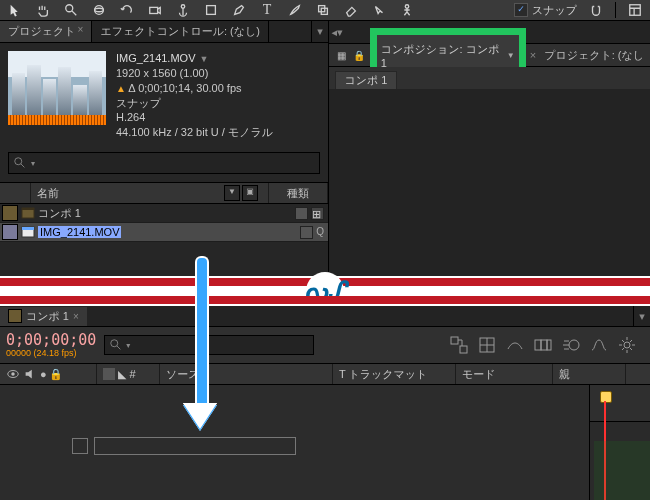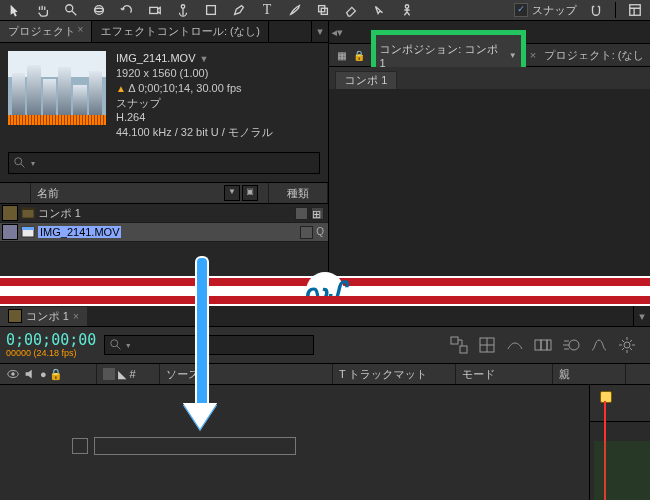"コンポジション: コンポ 1" .dd { border: 5px solid #22c55e -> 7px solid #22c55e }
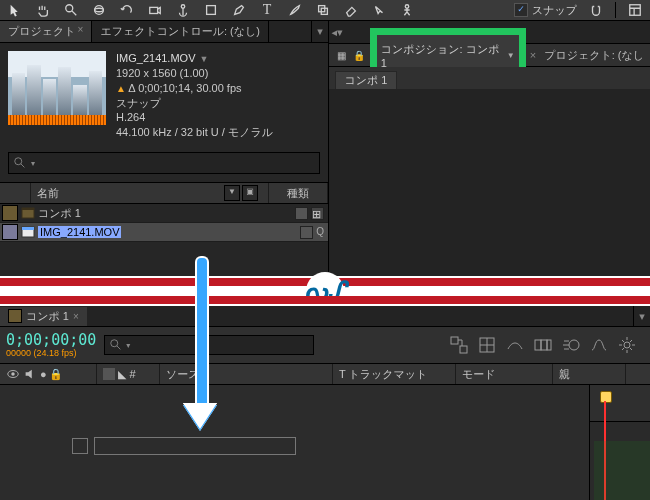"0;00;00;00" .timecode { color: #5eead4 -> #fca5a5 }
